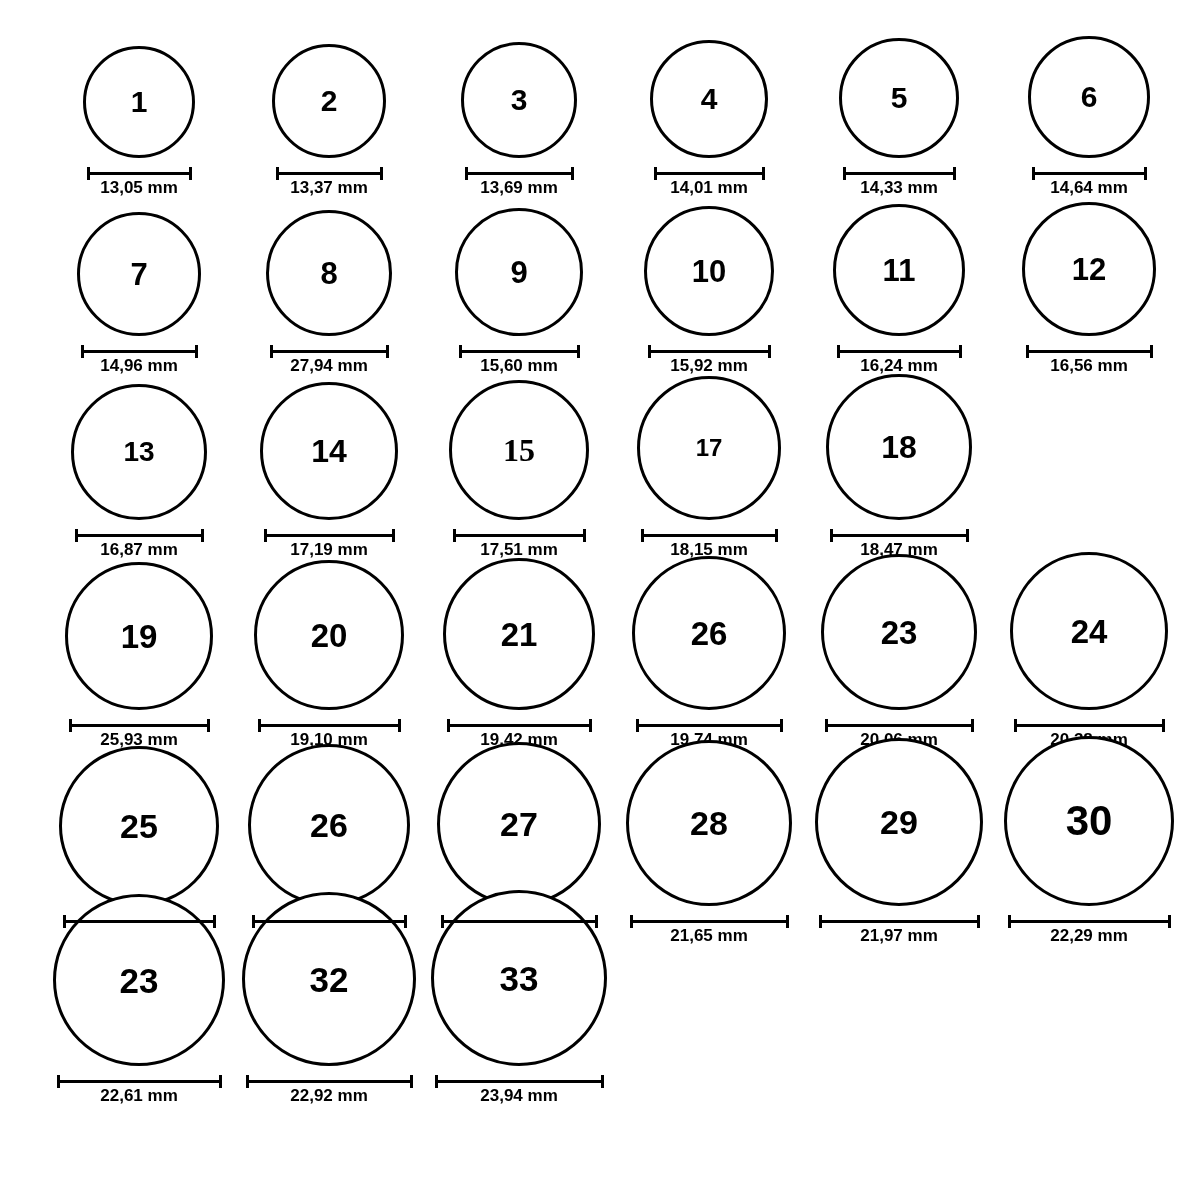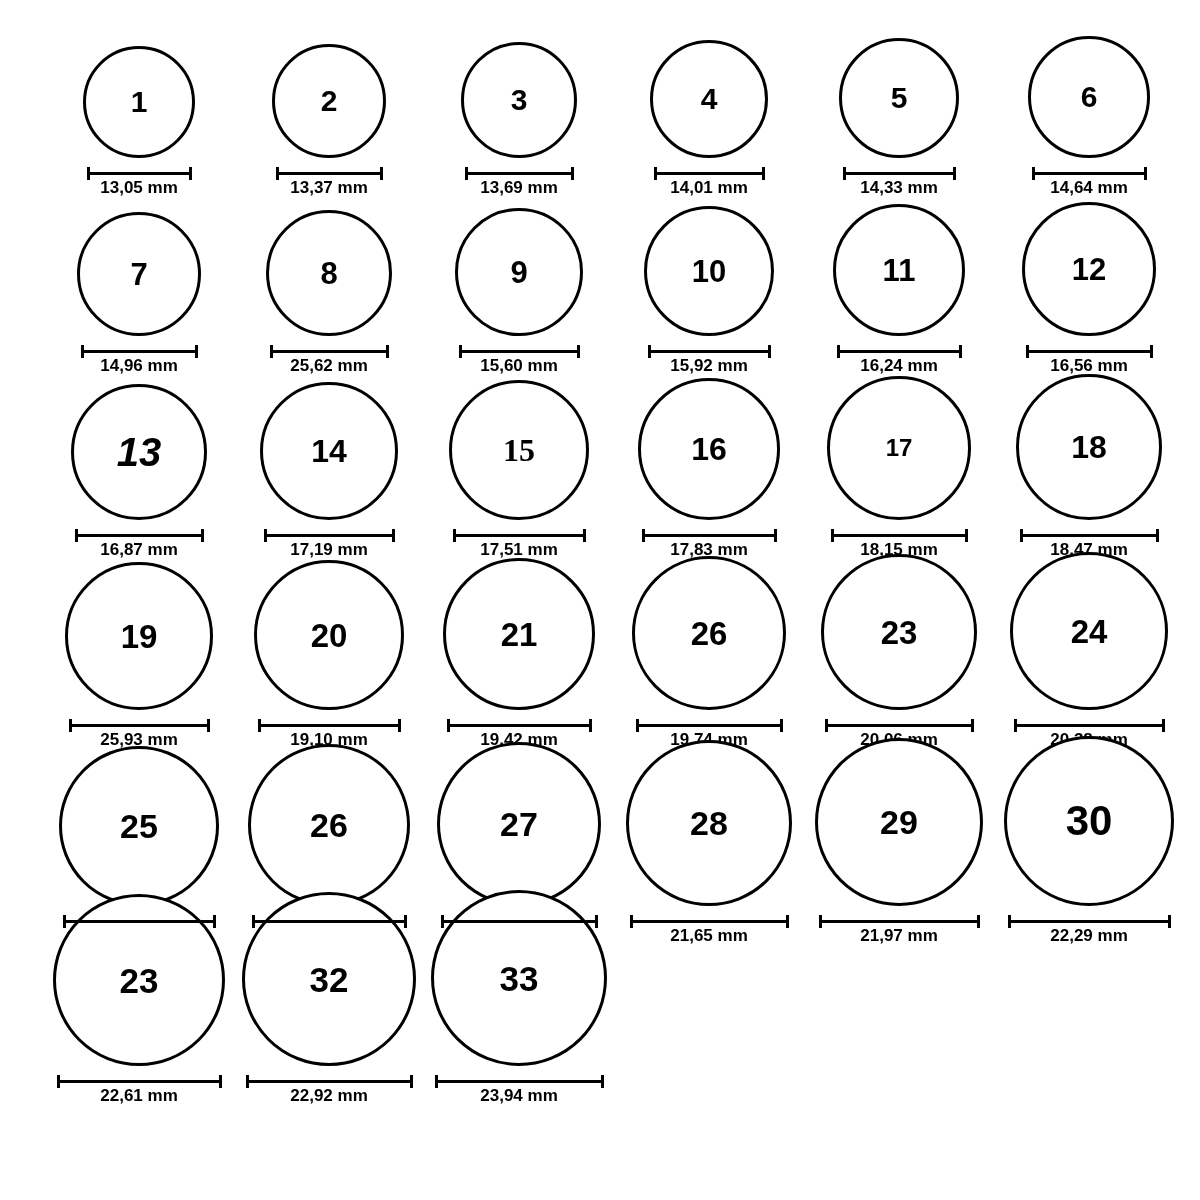"25,62 mm" div.mm { text: 25,62 -> 27,94 }
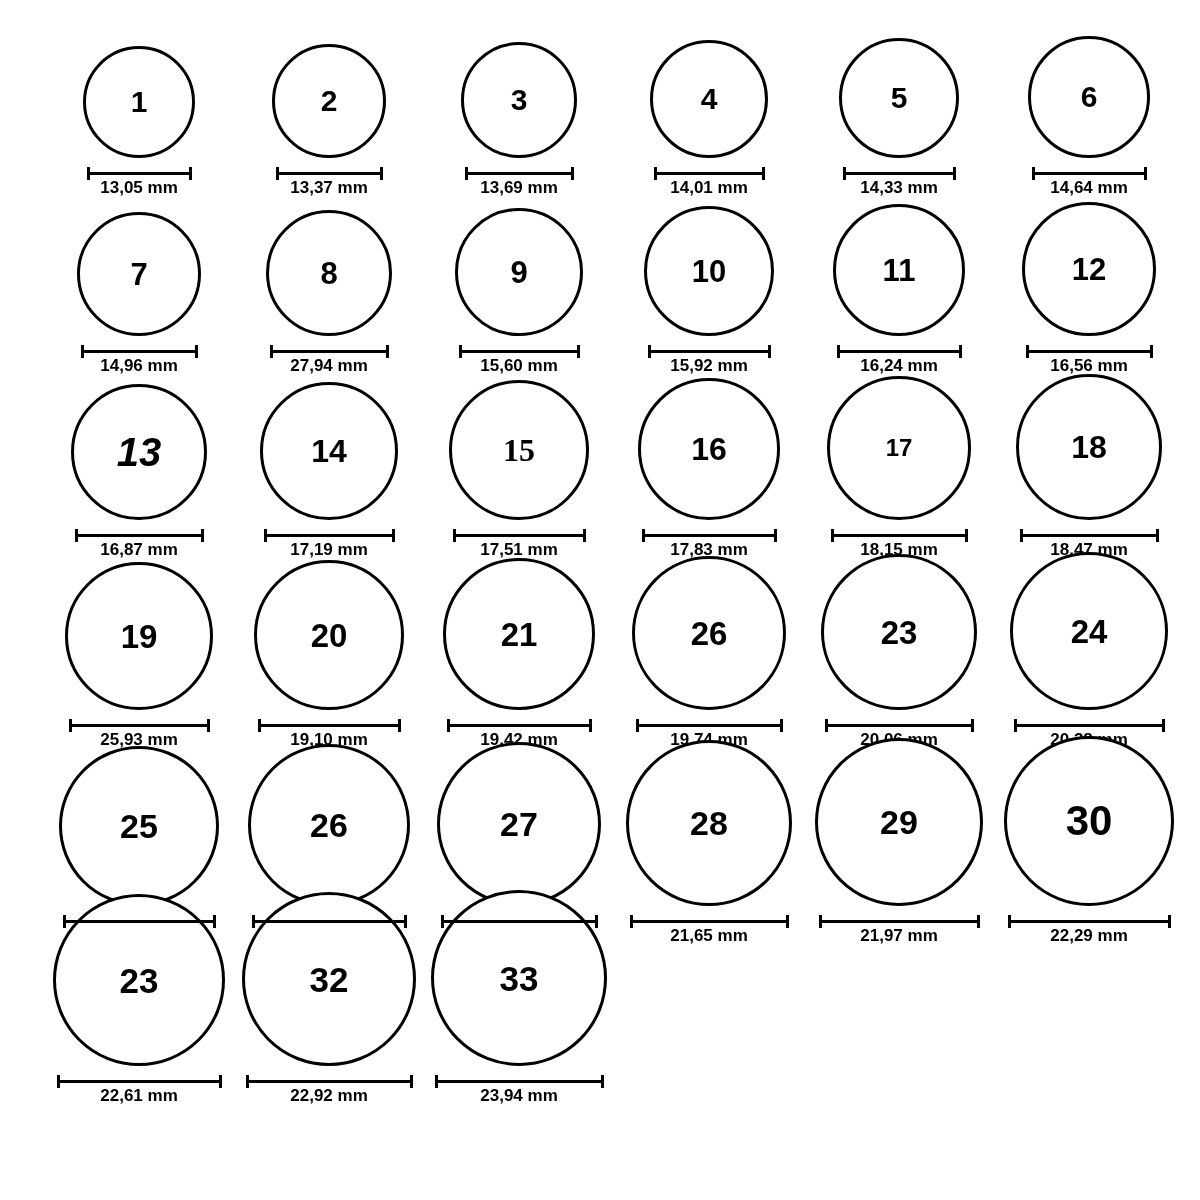"13" span.ring-label { font-size: 40px -> 28px; font-style: italic -> none }
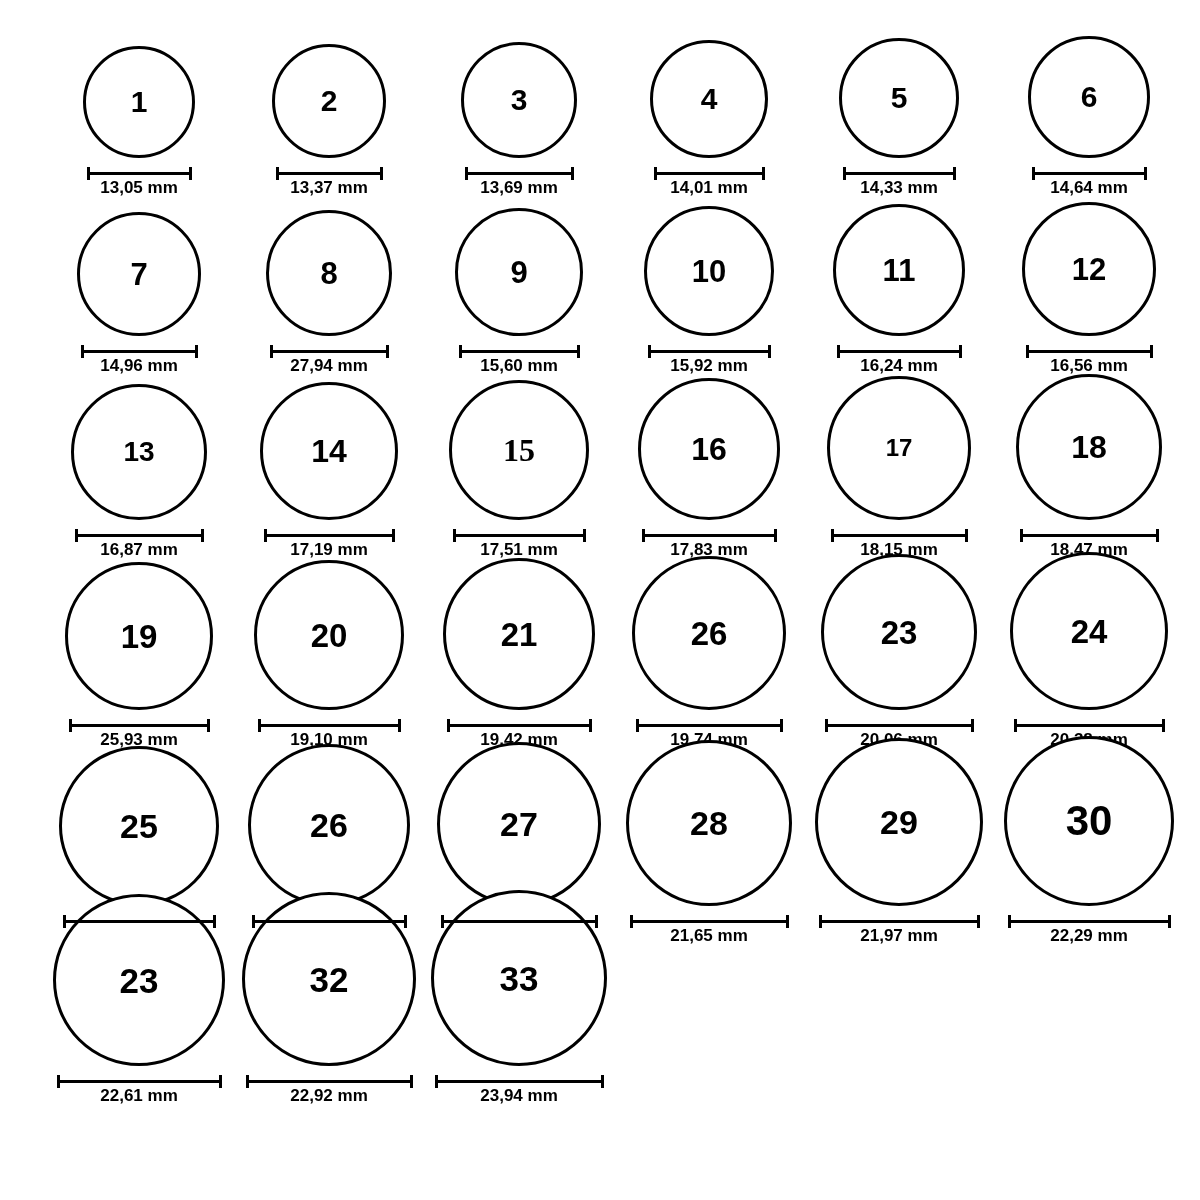"16" div.cell { html: <div> <div> <span>16</span> </div> <div> <div></div> <div></div> <div></div> </div> <div>17,83 mm</div> </div> -> none }
